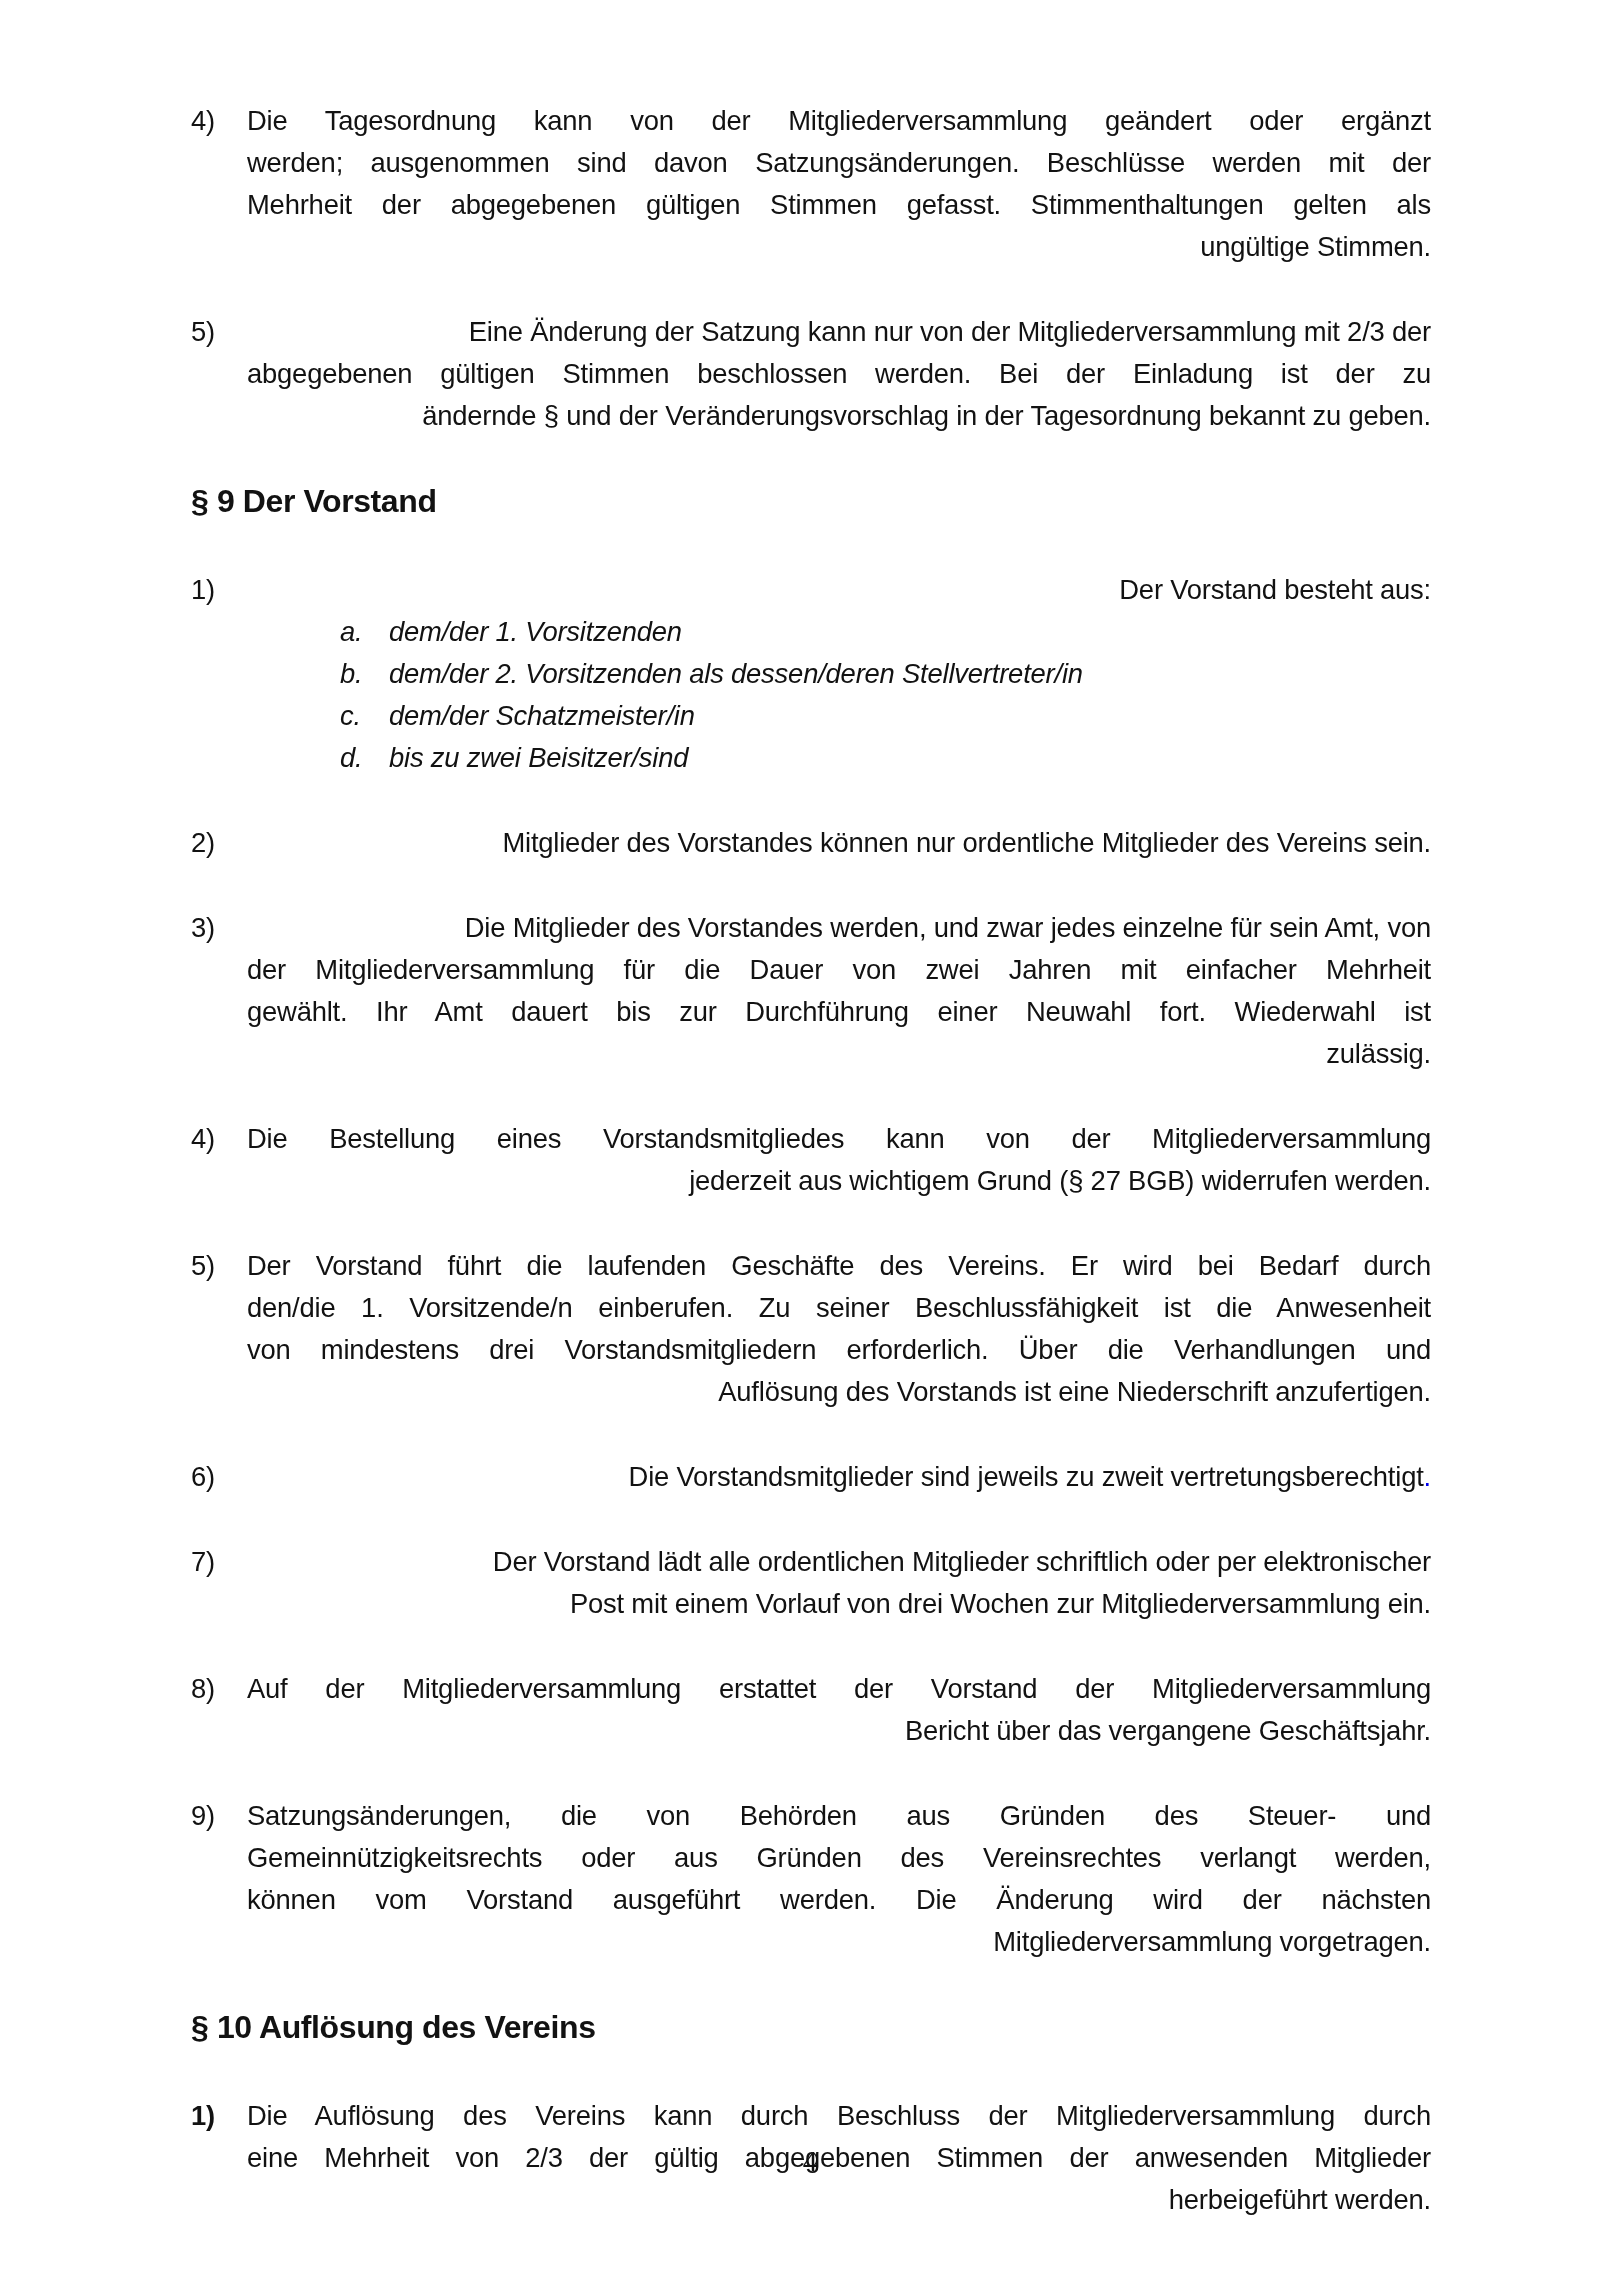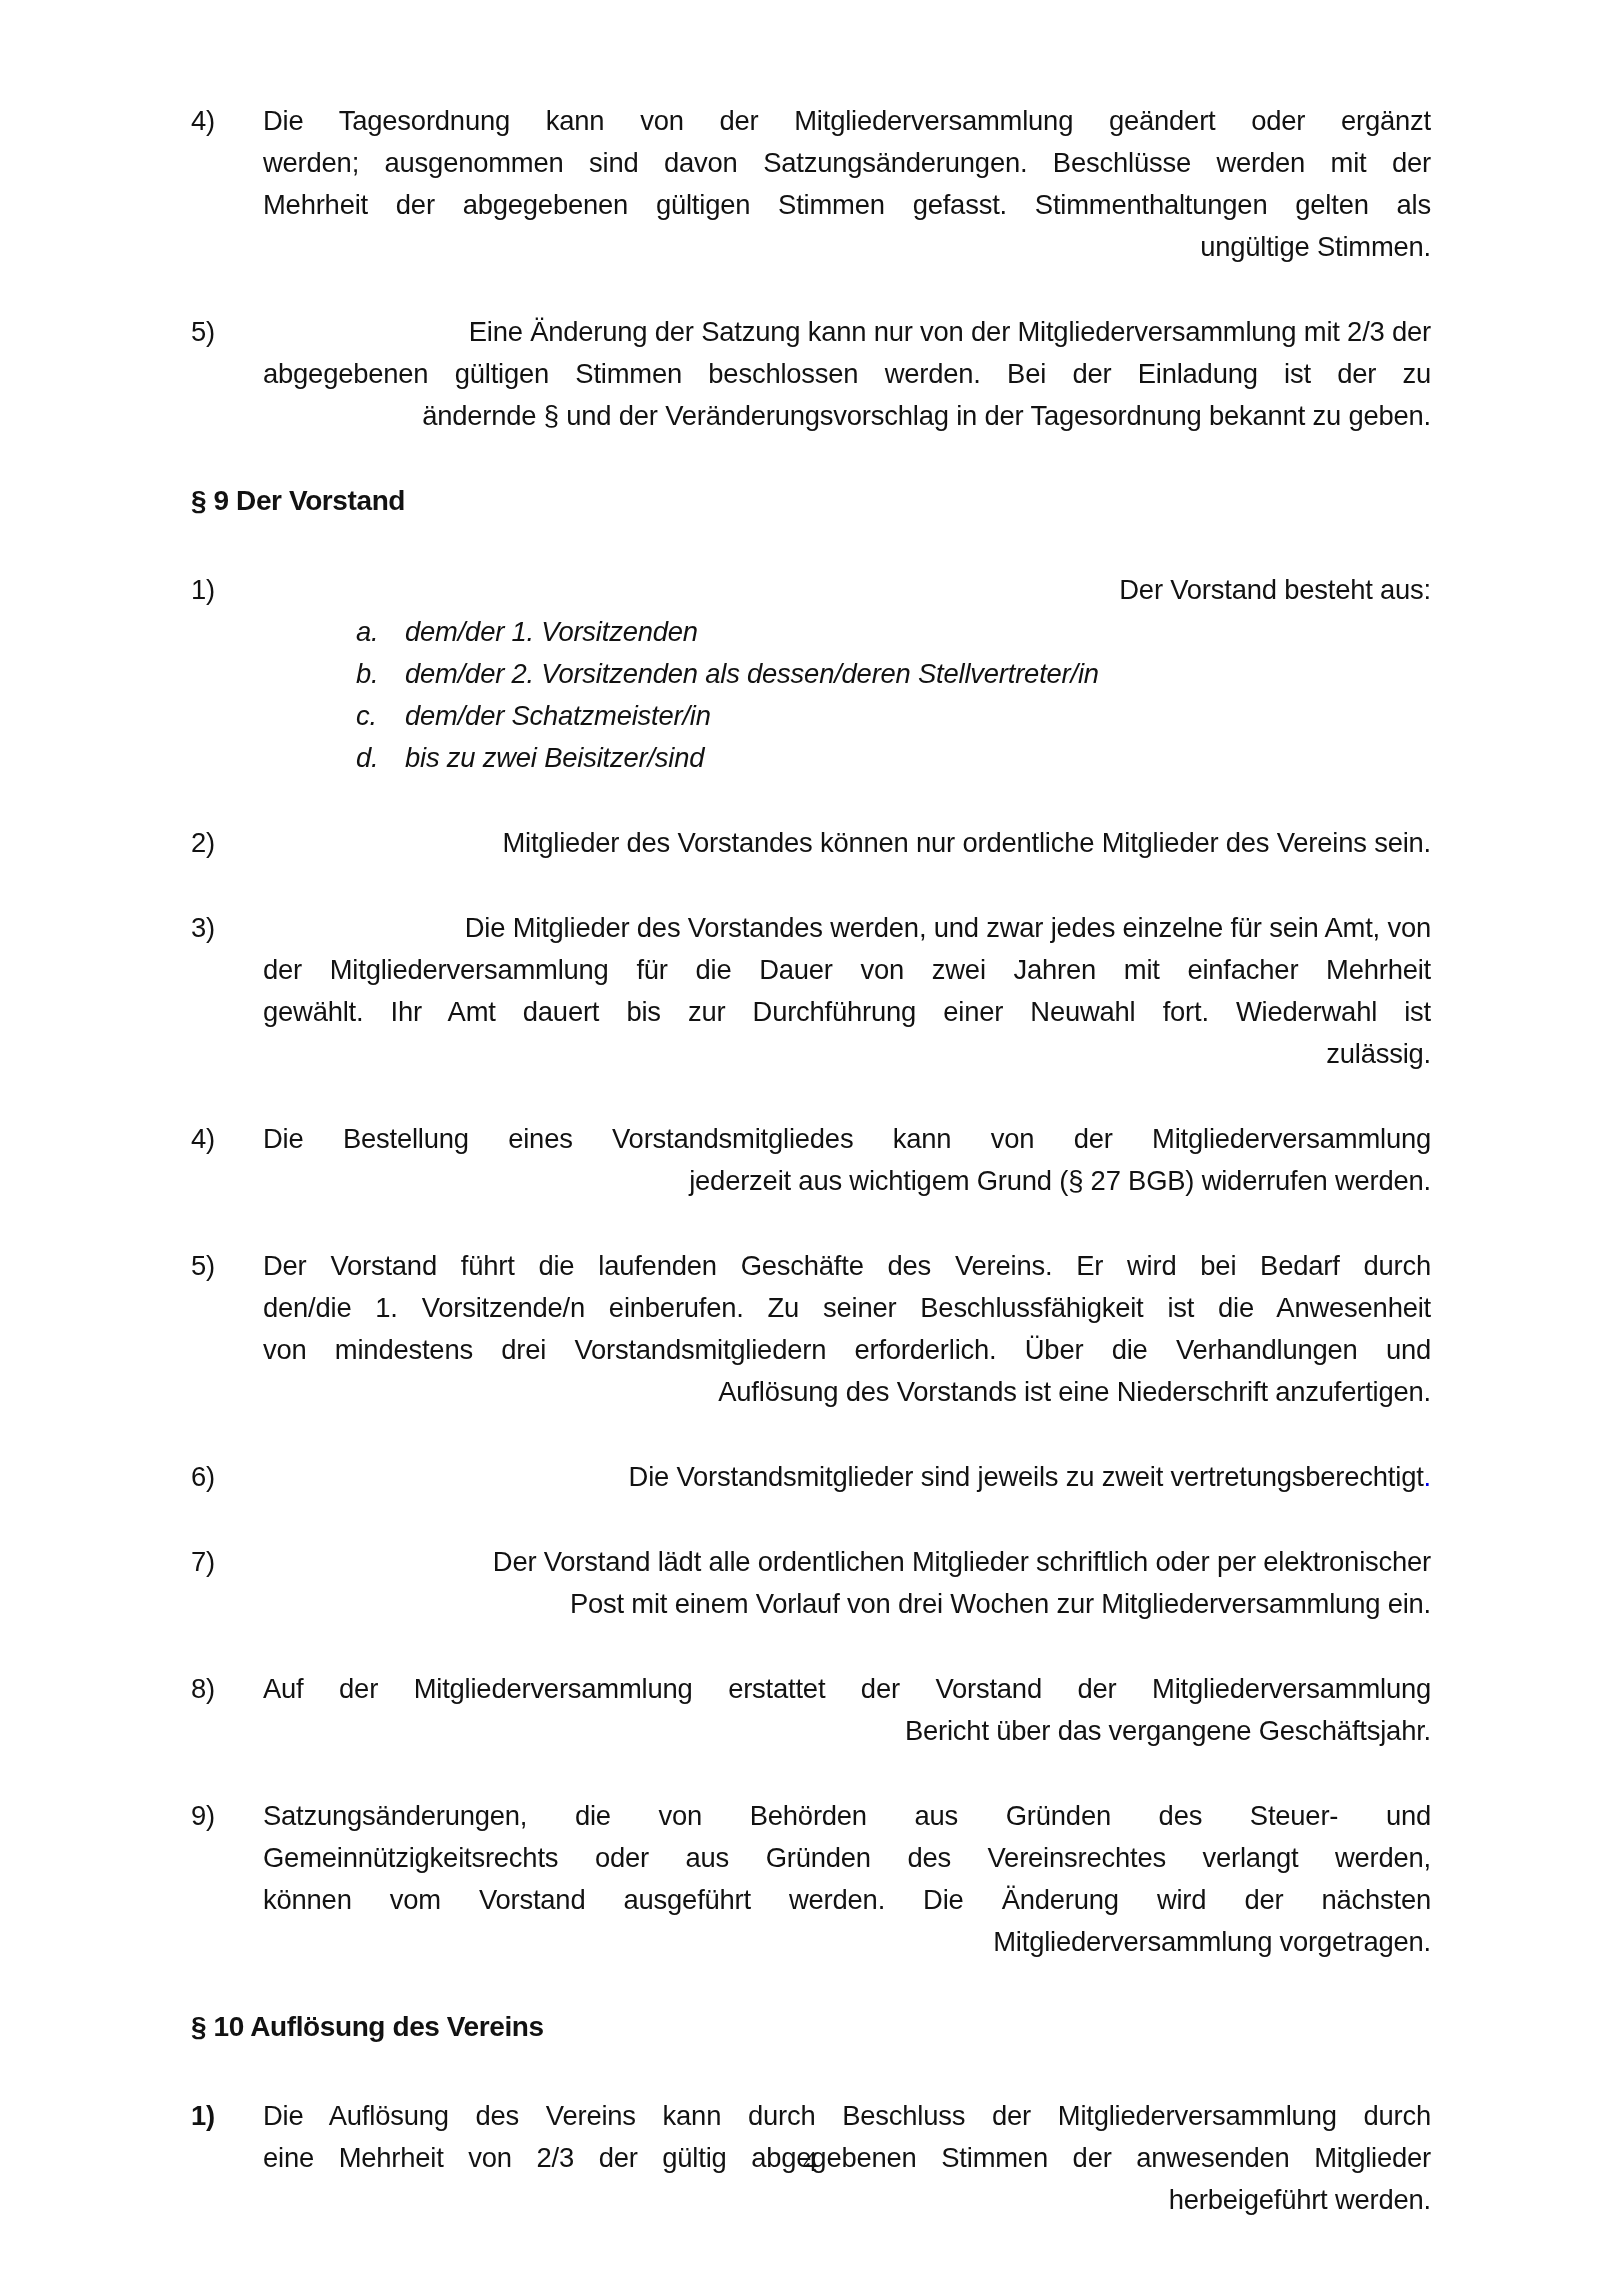"Die Tagesordnung kann von der" .body { margin-left: 16px -> none }
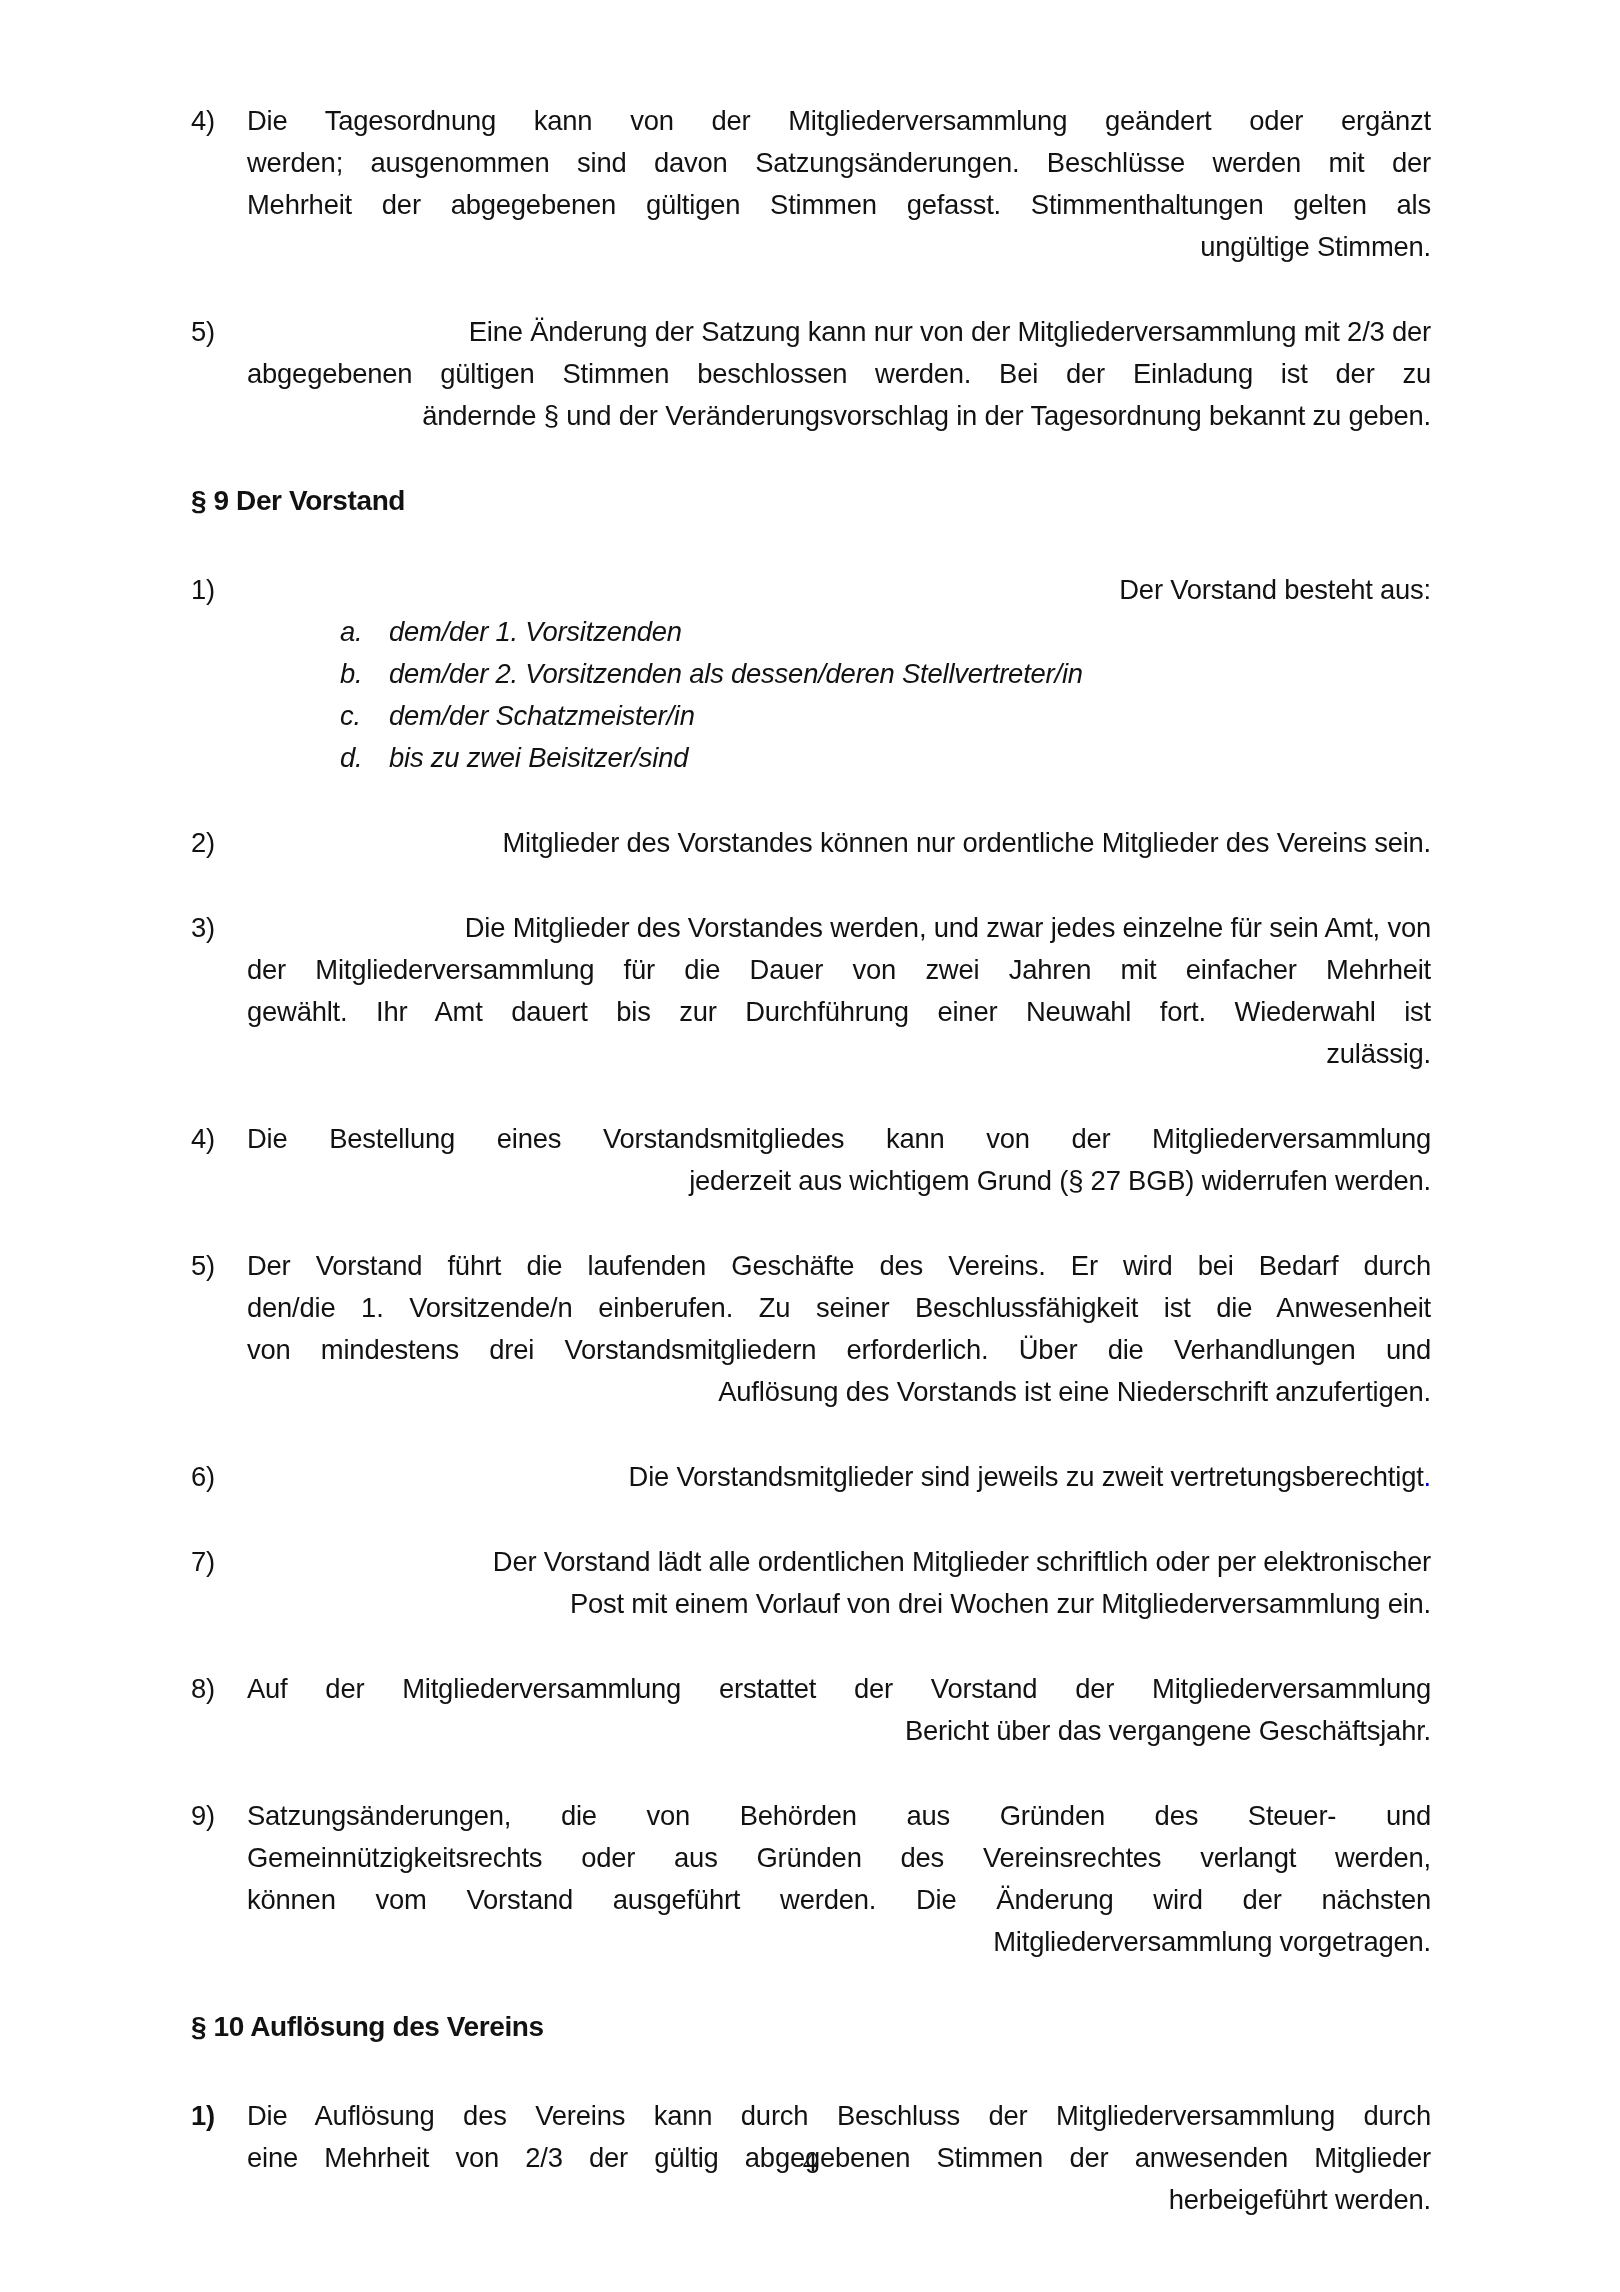"§ 9 Der Vorstand" .heading { font-size: 28px -> 32px }
